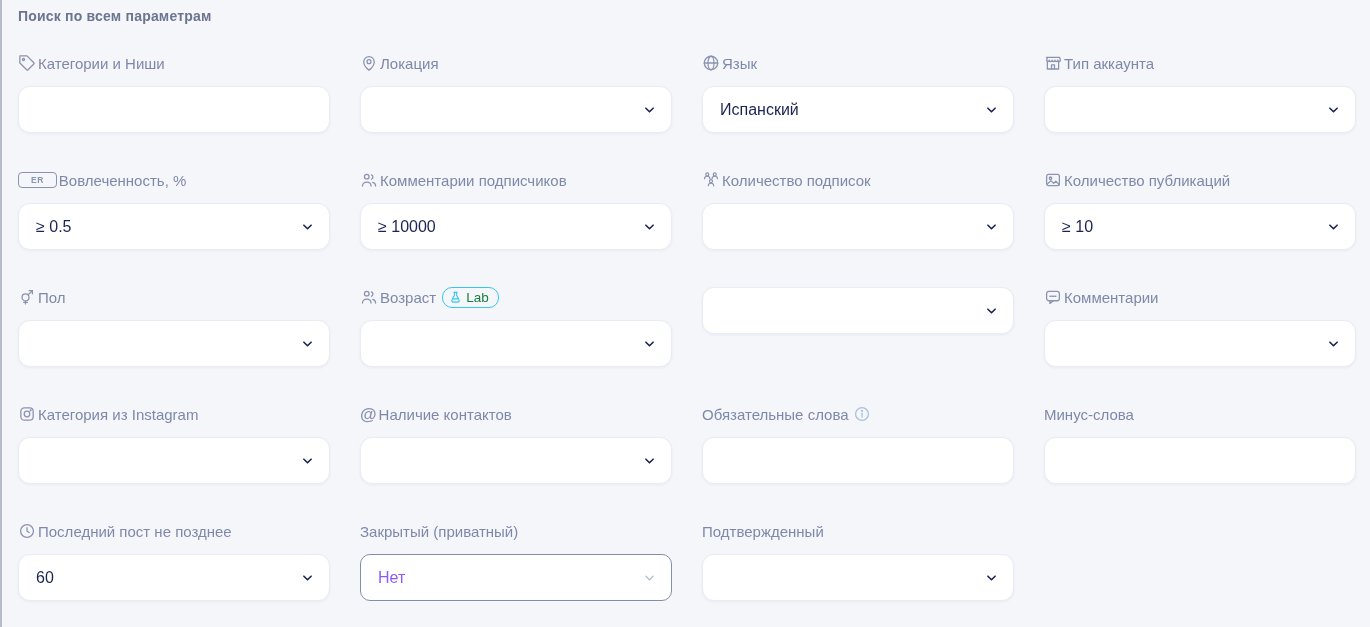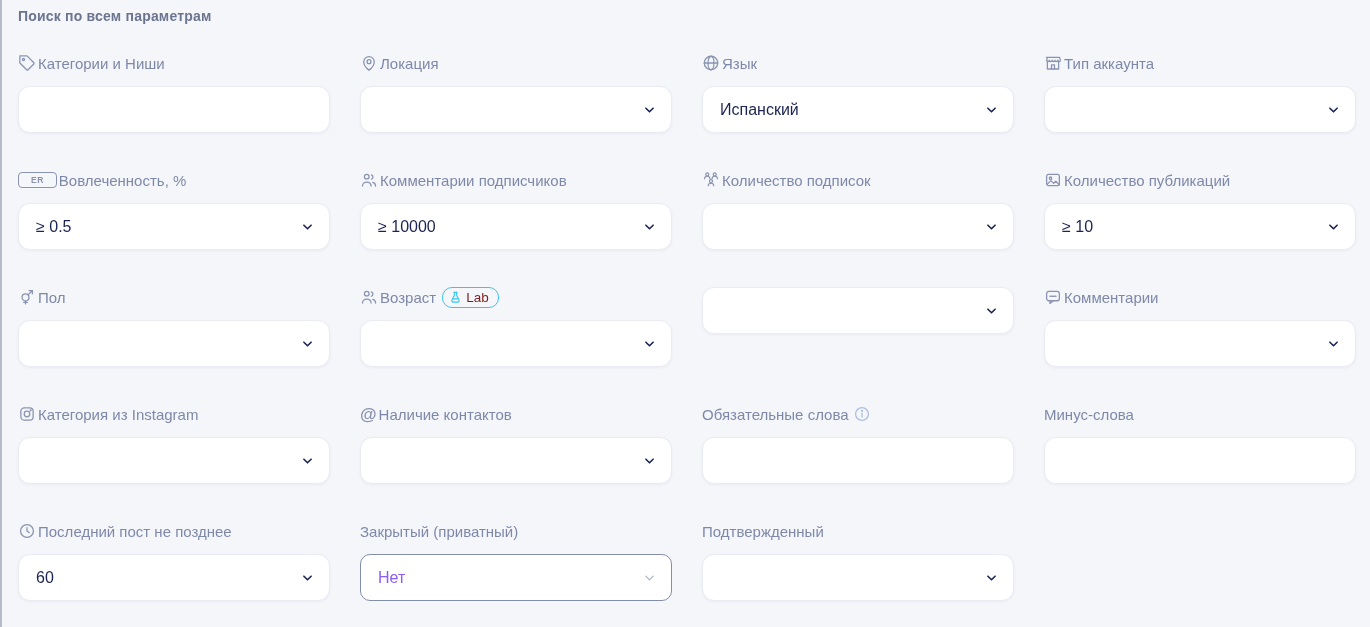"Lab" .lab-badge { color: #7f1d1d -> #15803d }
